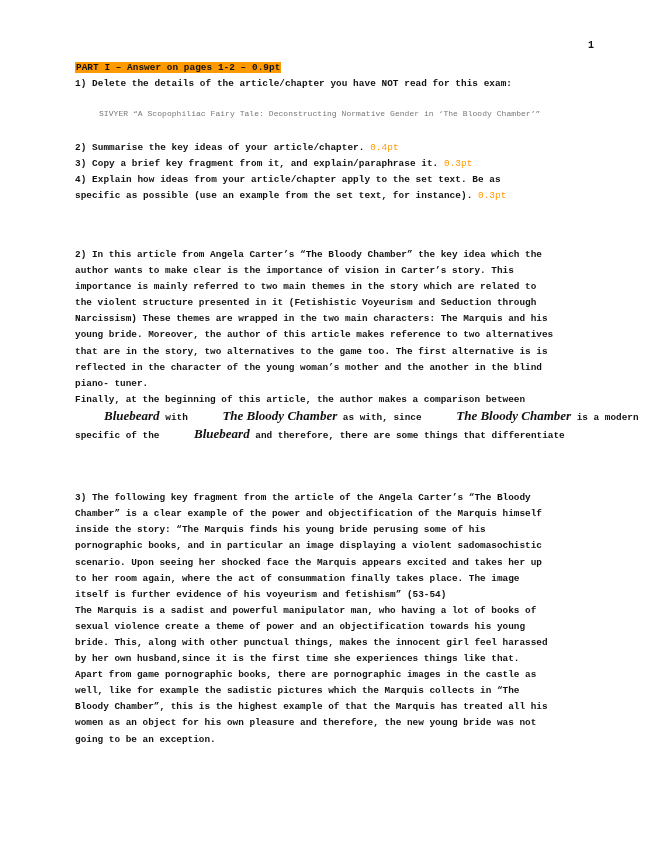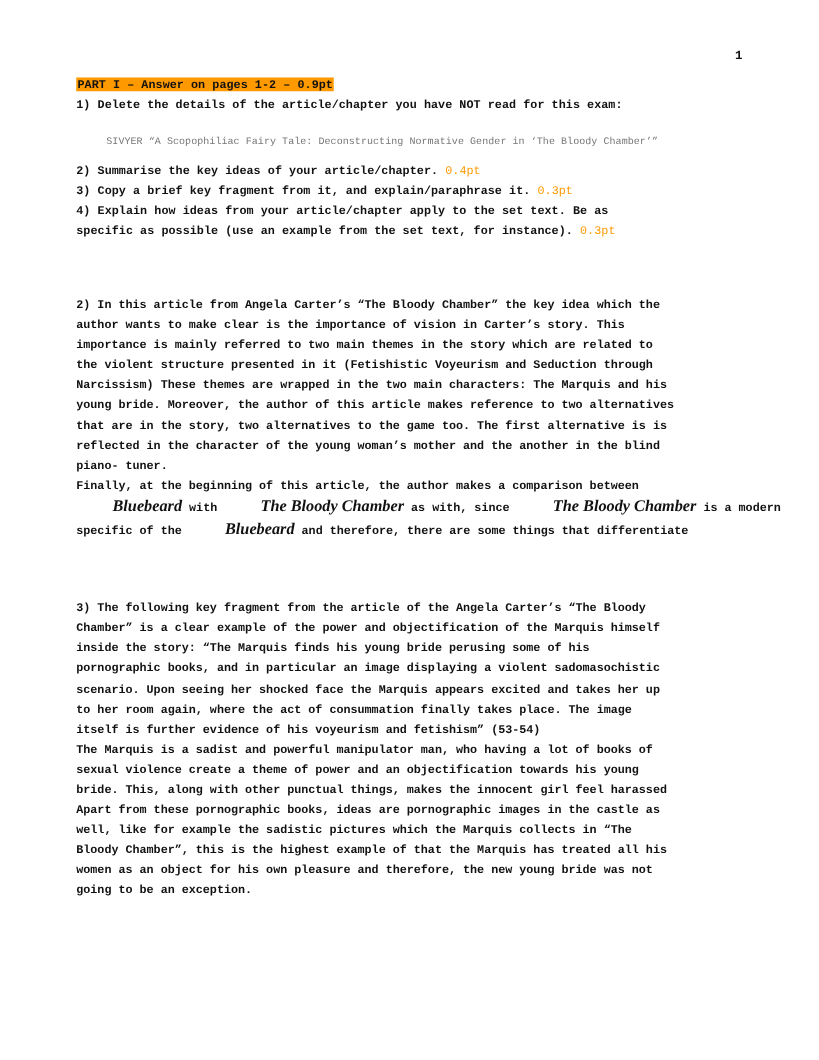"PART I – Answer on" .content { left: 61px -> 75px }
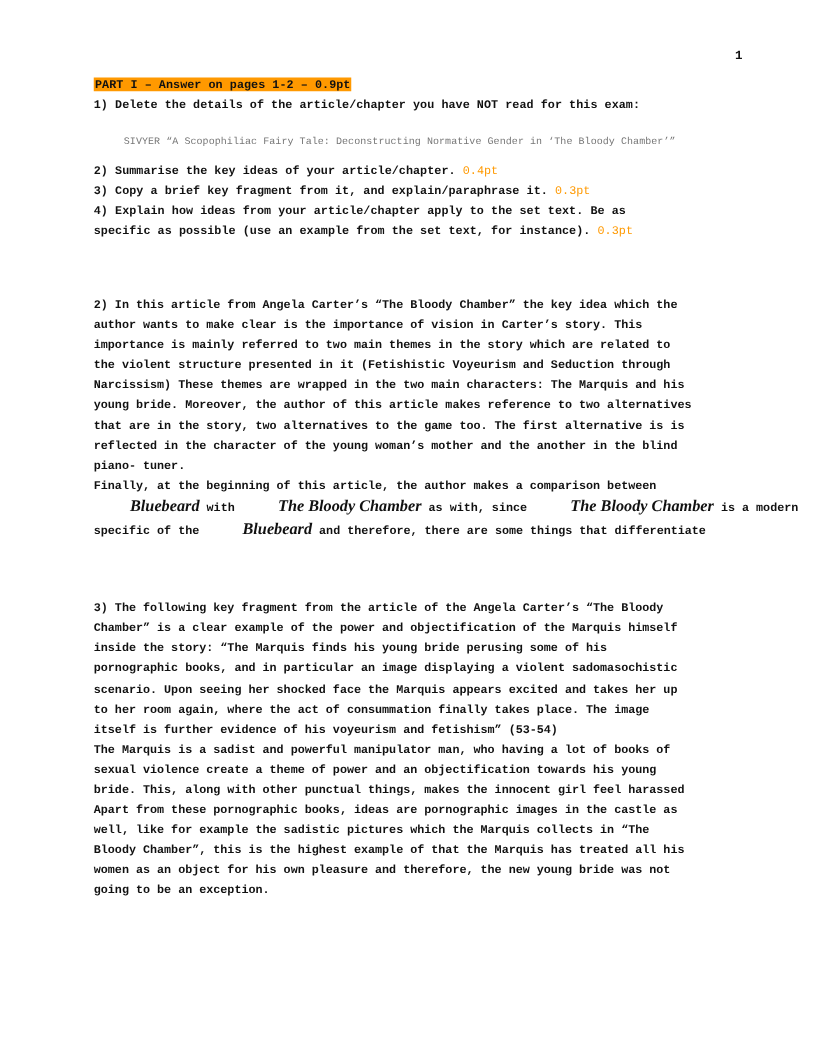"SIVYER “A Scopophiliac Fairy Tale:" .subtle { margin-bottom: 7px -> 18px }
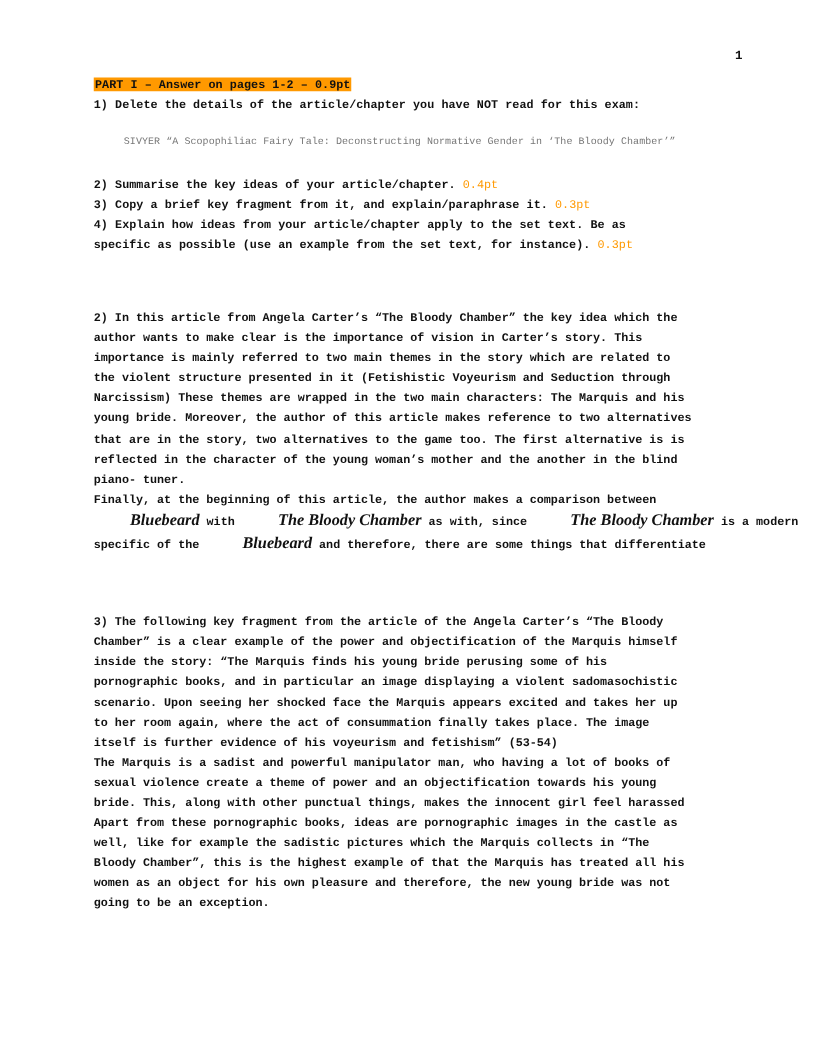"by her own husband,since it" div.para { html: none -> <div>by her own husband,since it is the first time she experiences things like that.</div> }
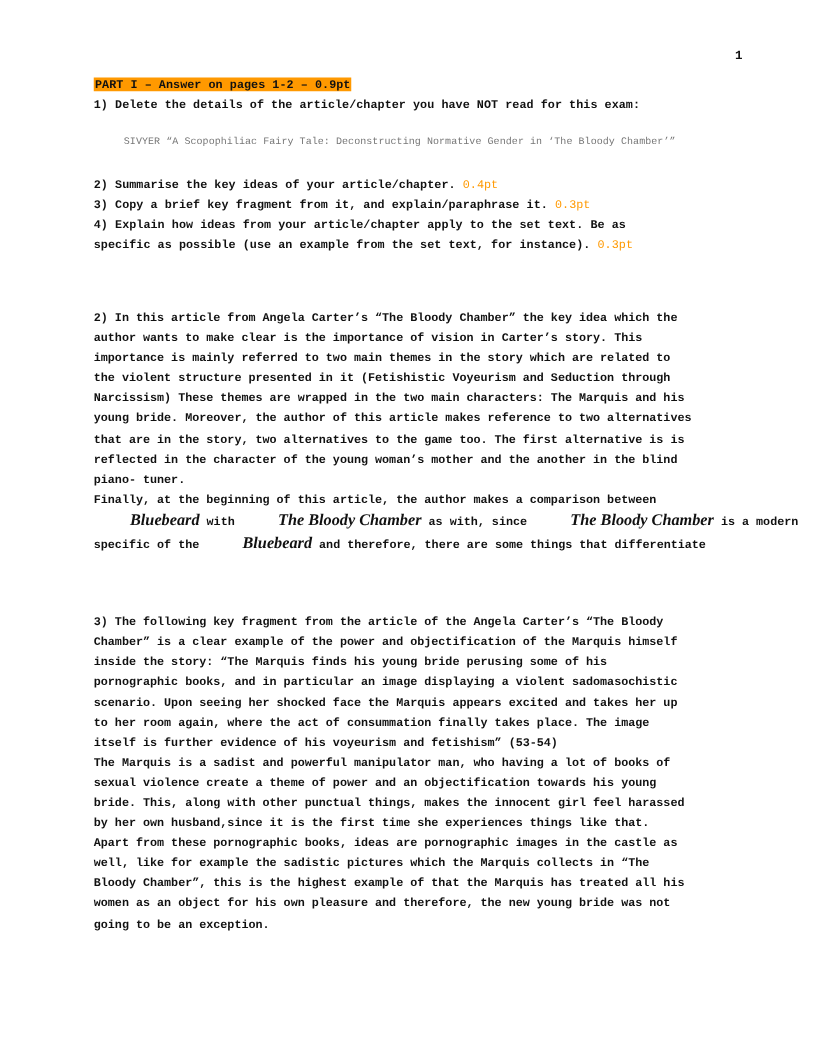"Apart from these pornographic books," div.para { text: these pornographic books, ideas -> game pornographic books, there }
